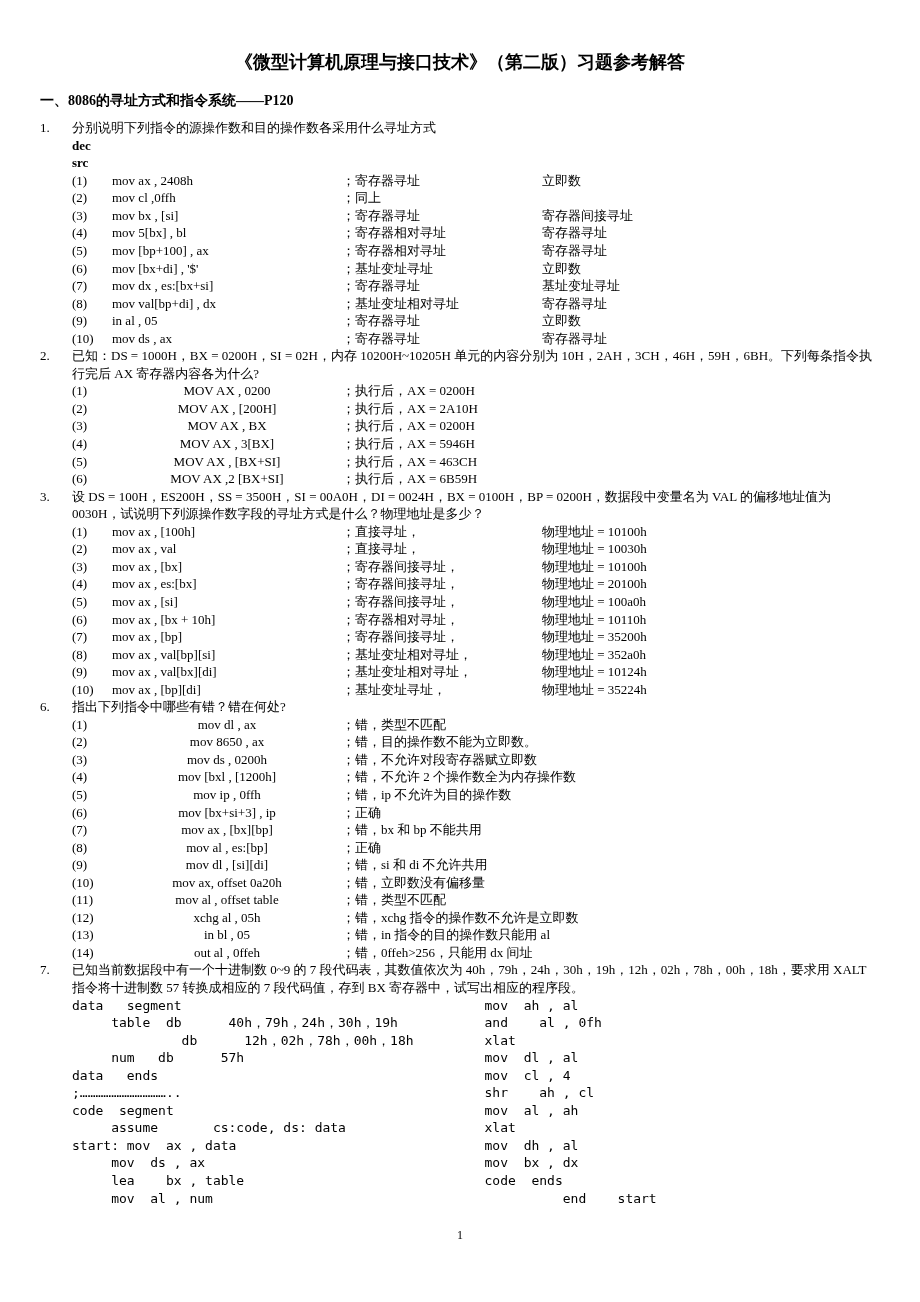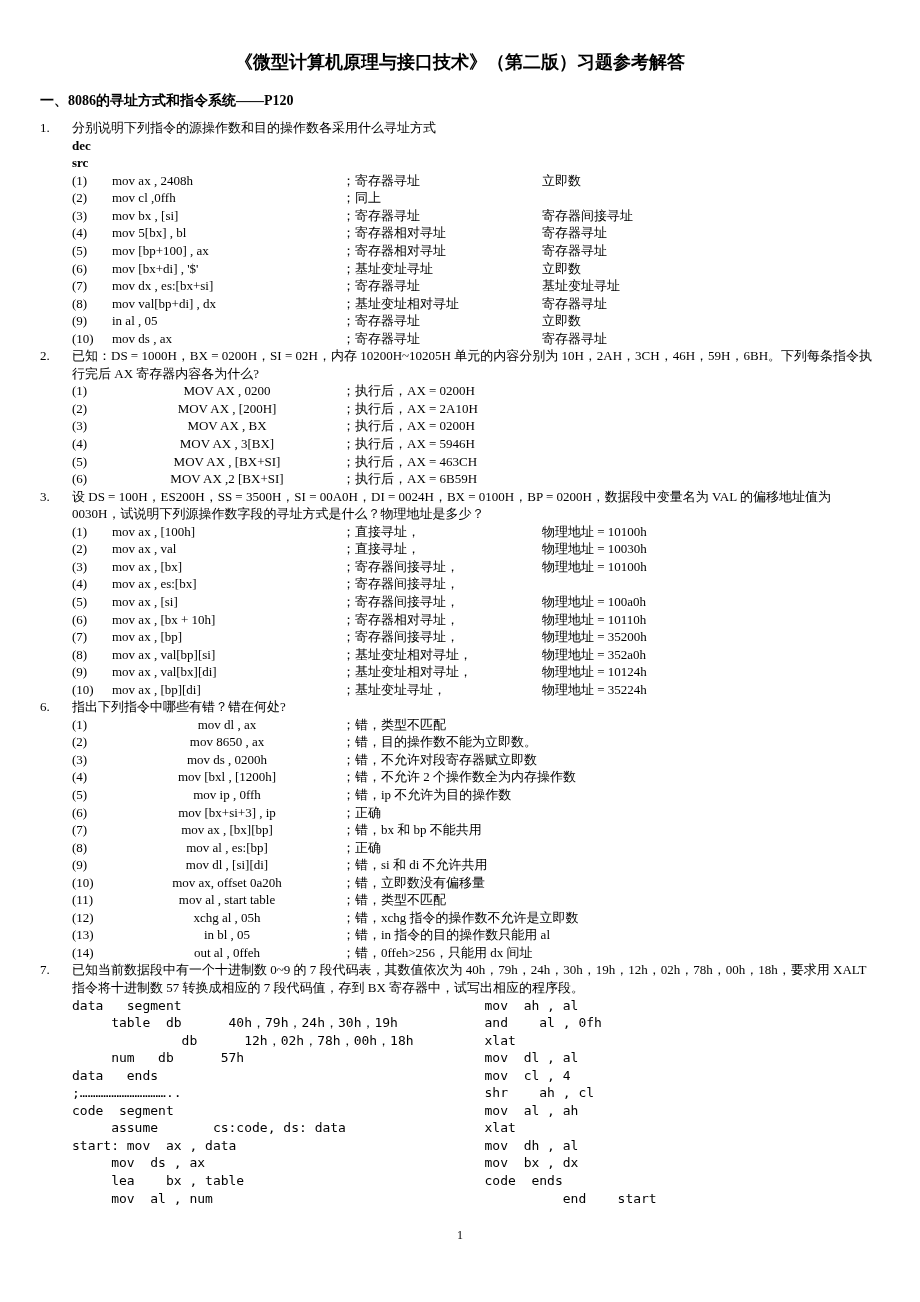"物理地址 = 20100h" div.comm3b { html: none -> <div>物理地址 = 20100h</div> }
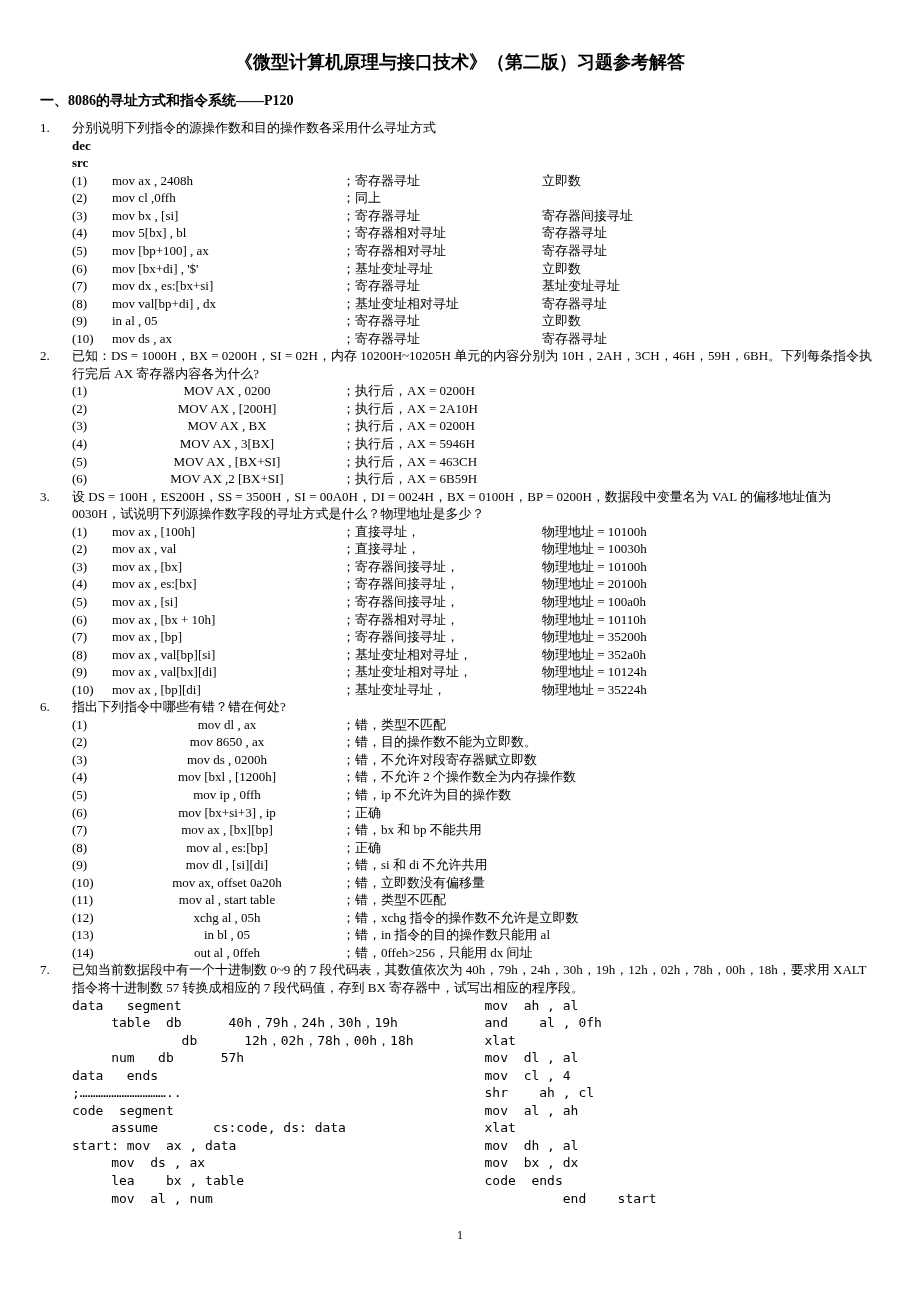"mov al , start table" div.instr2 { text: start -> offset }
